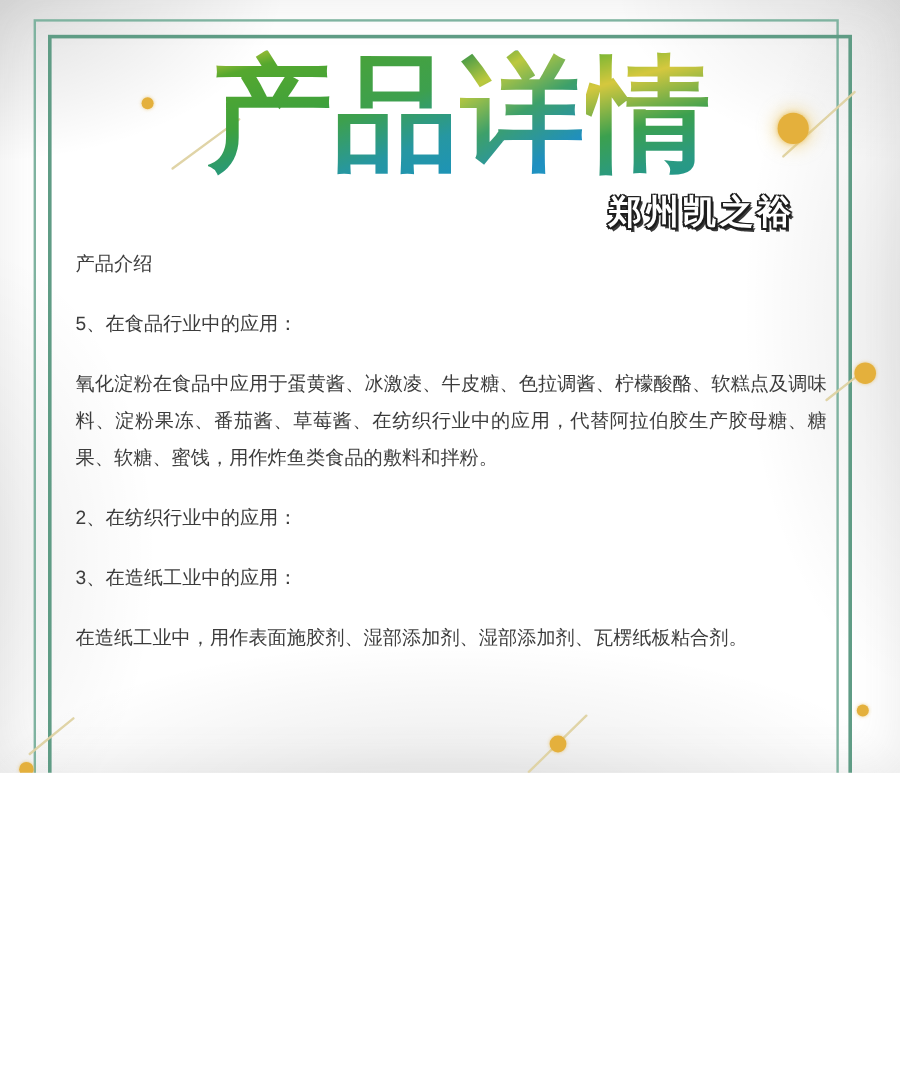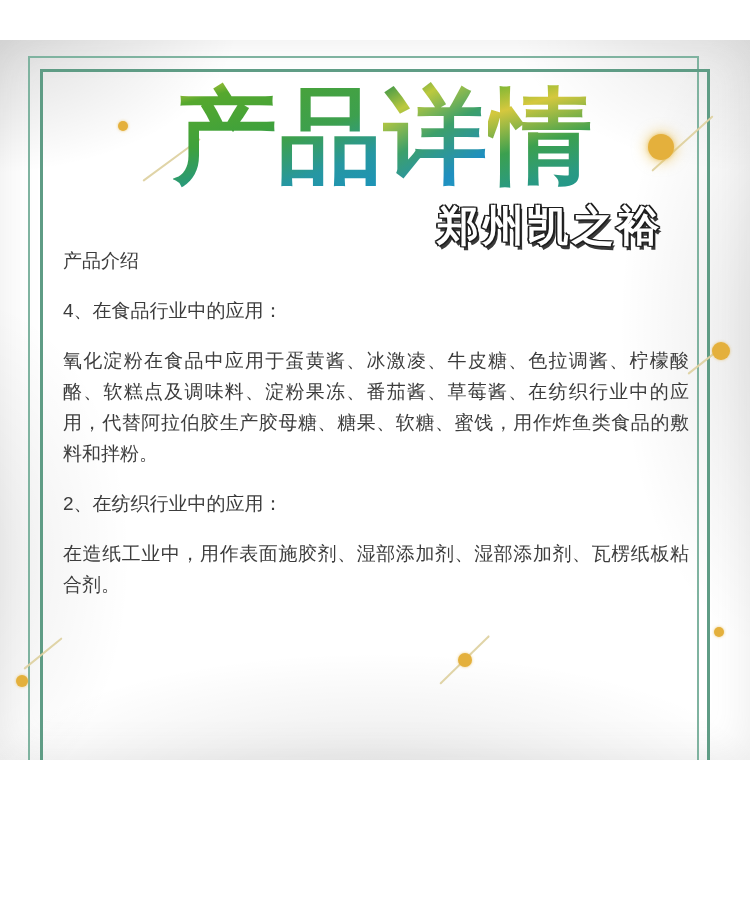"产品详情" .page { height: 720px -> 644px; margin-top: 40px -> none }
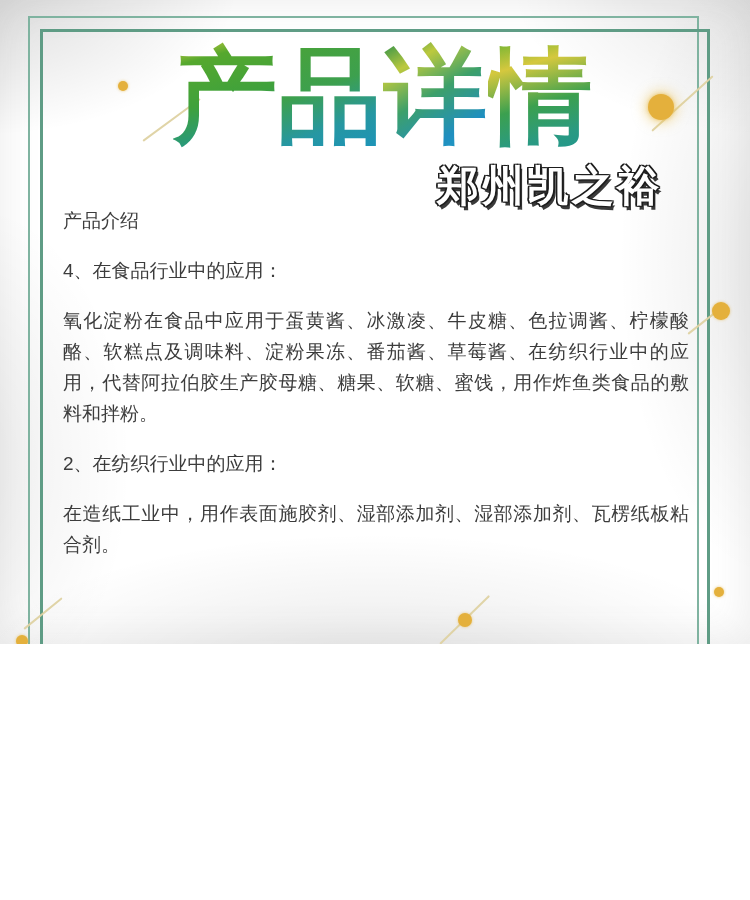"郑州凯之裕" .brand { font-size: 42px -> 28px }
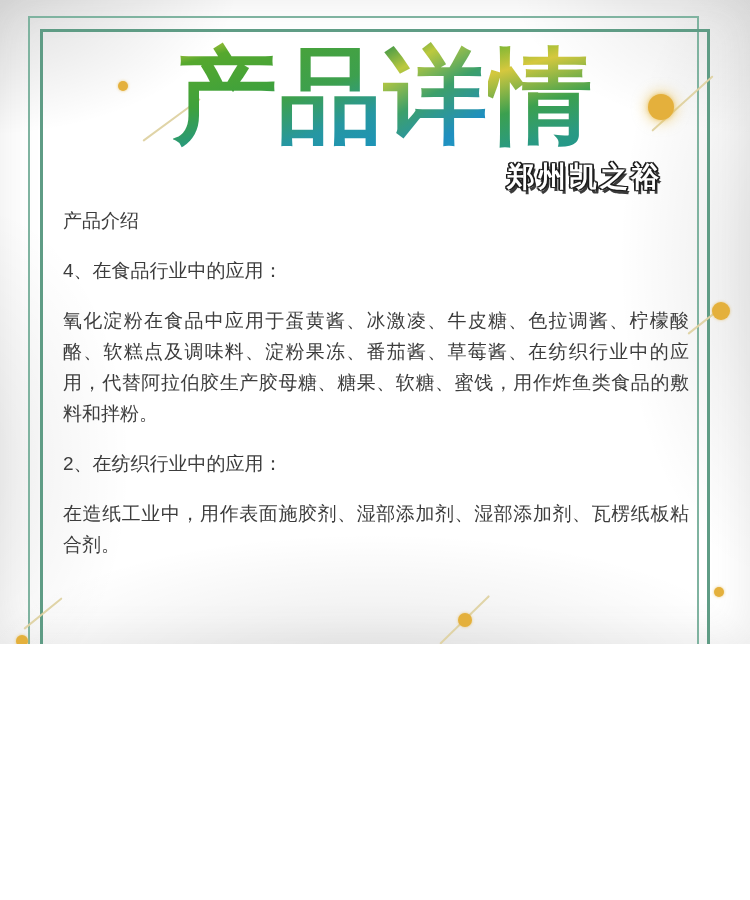"产品介绍" .content { font-size: 19px -> 16px }
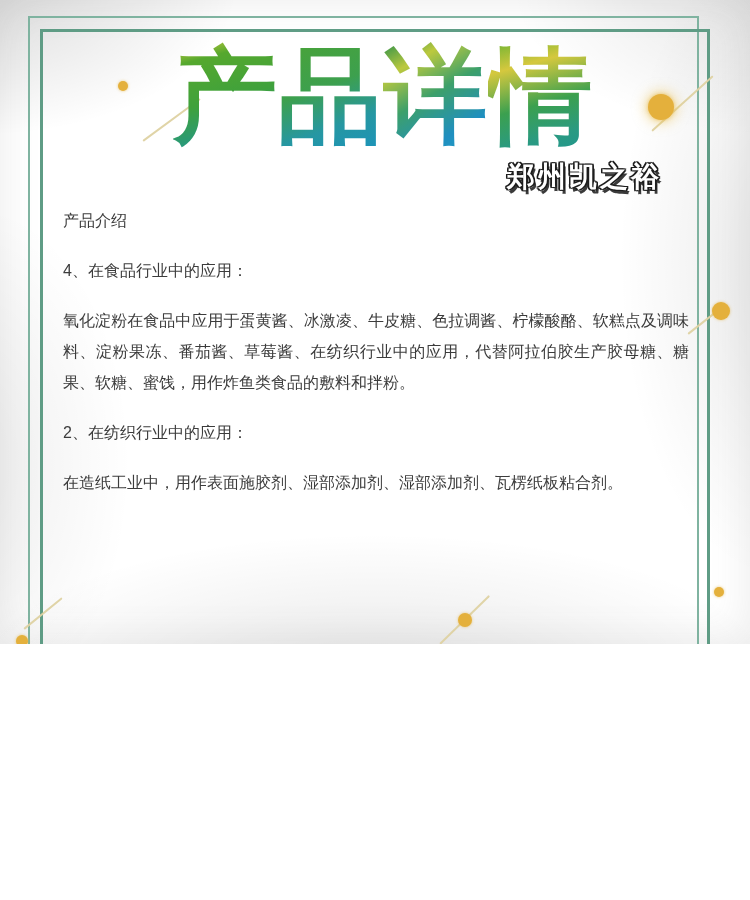"4、在食品行业中的应用：" p { text: 4 -> 5 }
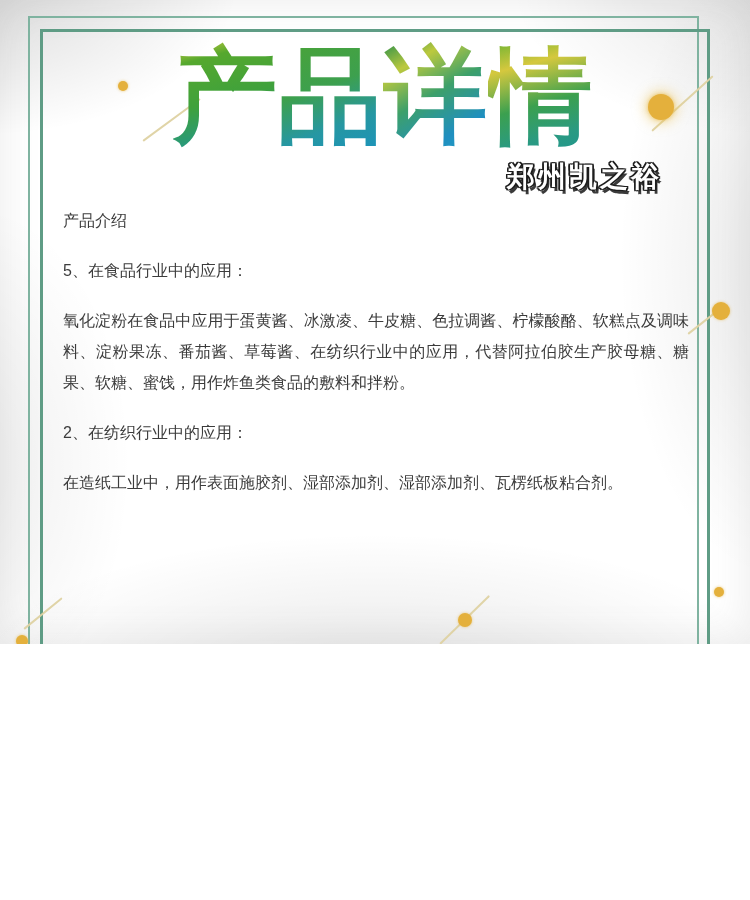"3、在造纸工业中的应用：" p { html: none -> <p>3、在造纸工业中的应用：</p> }
